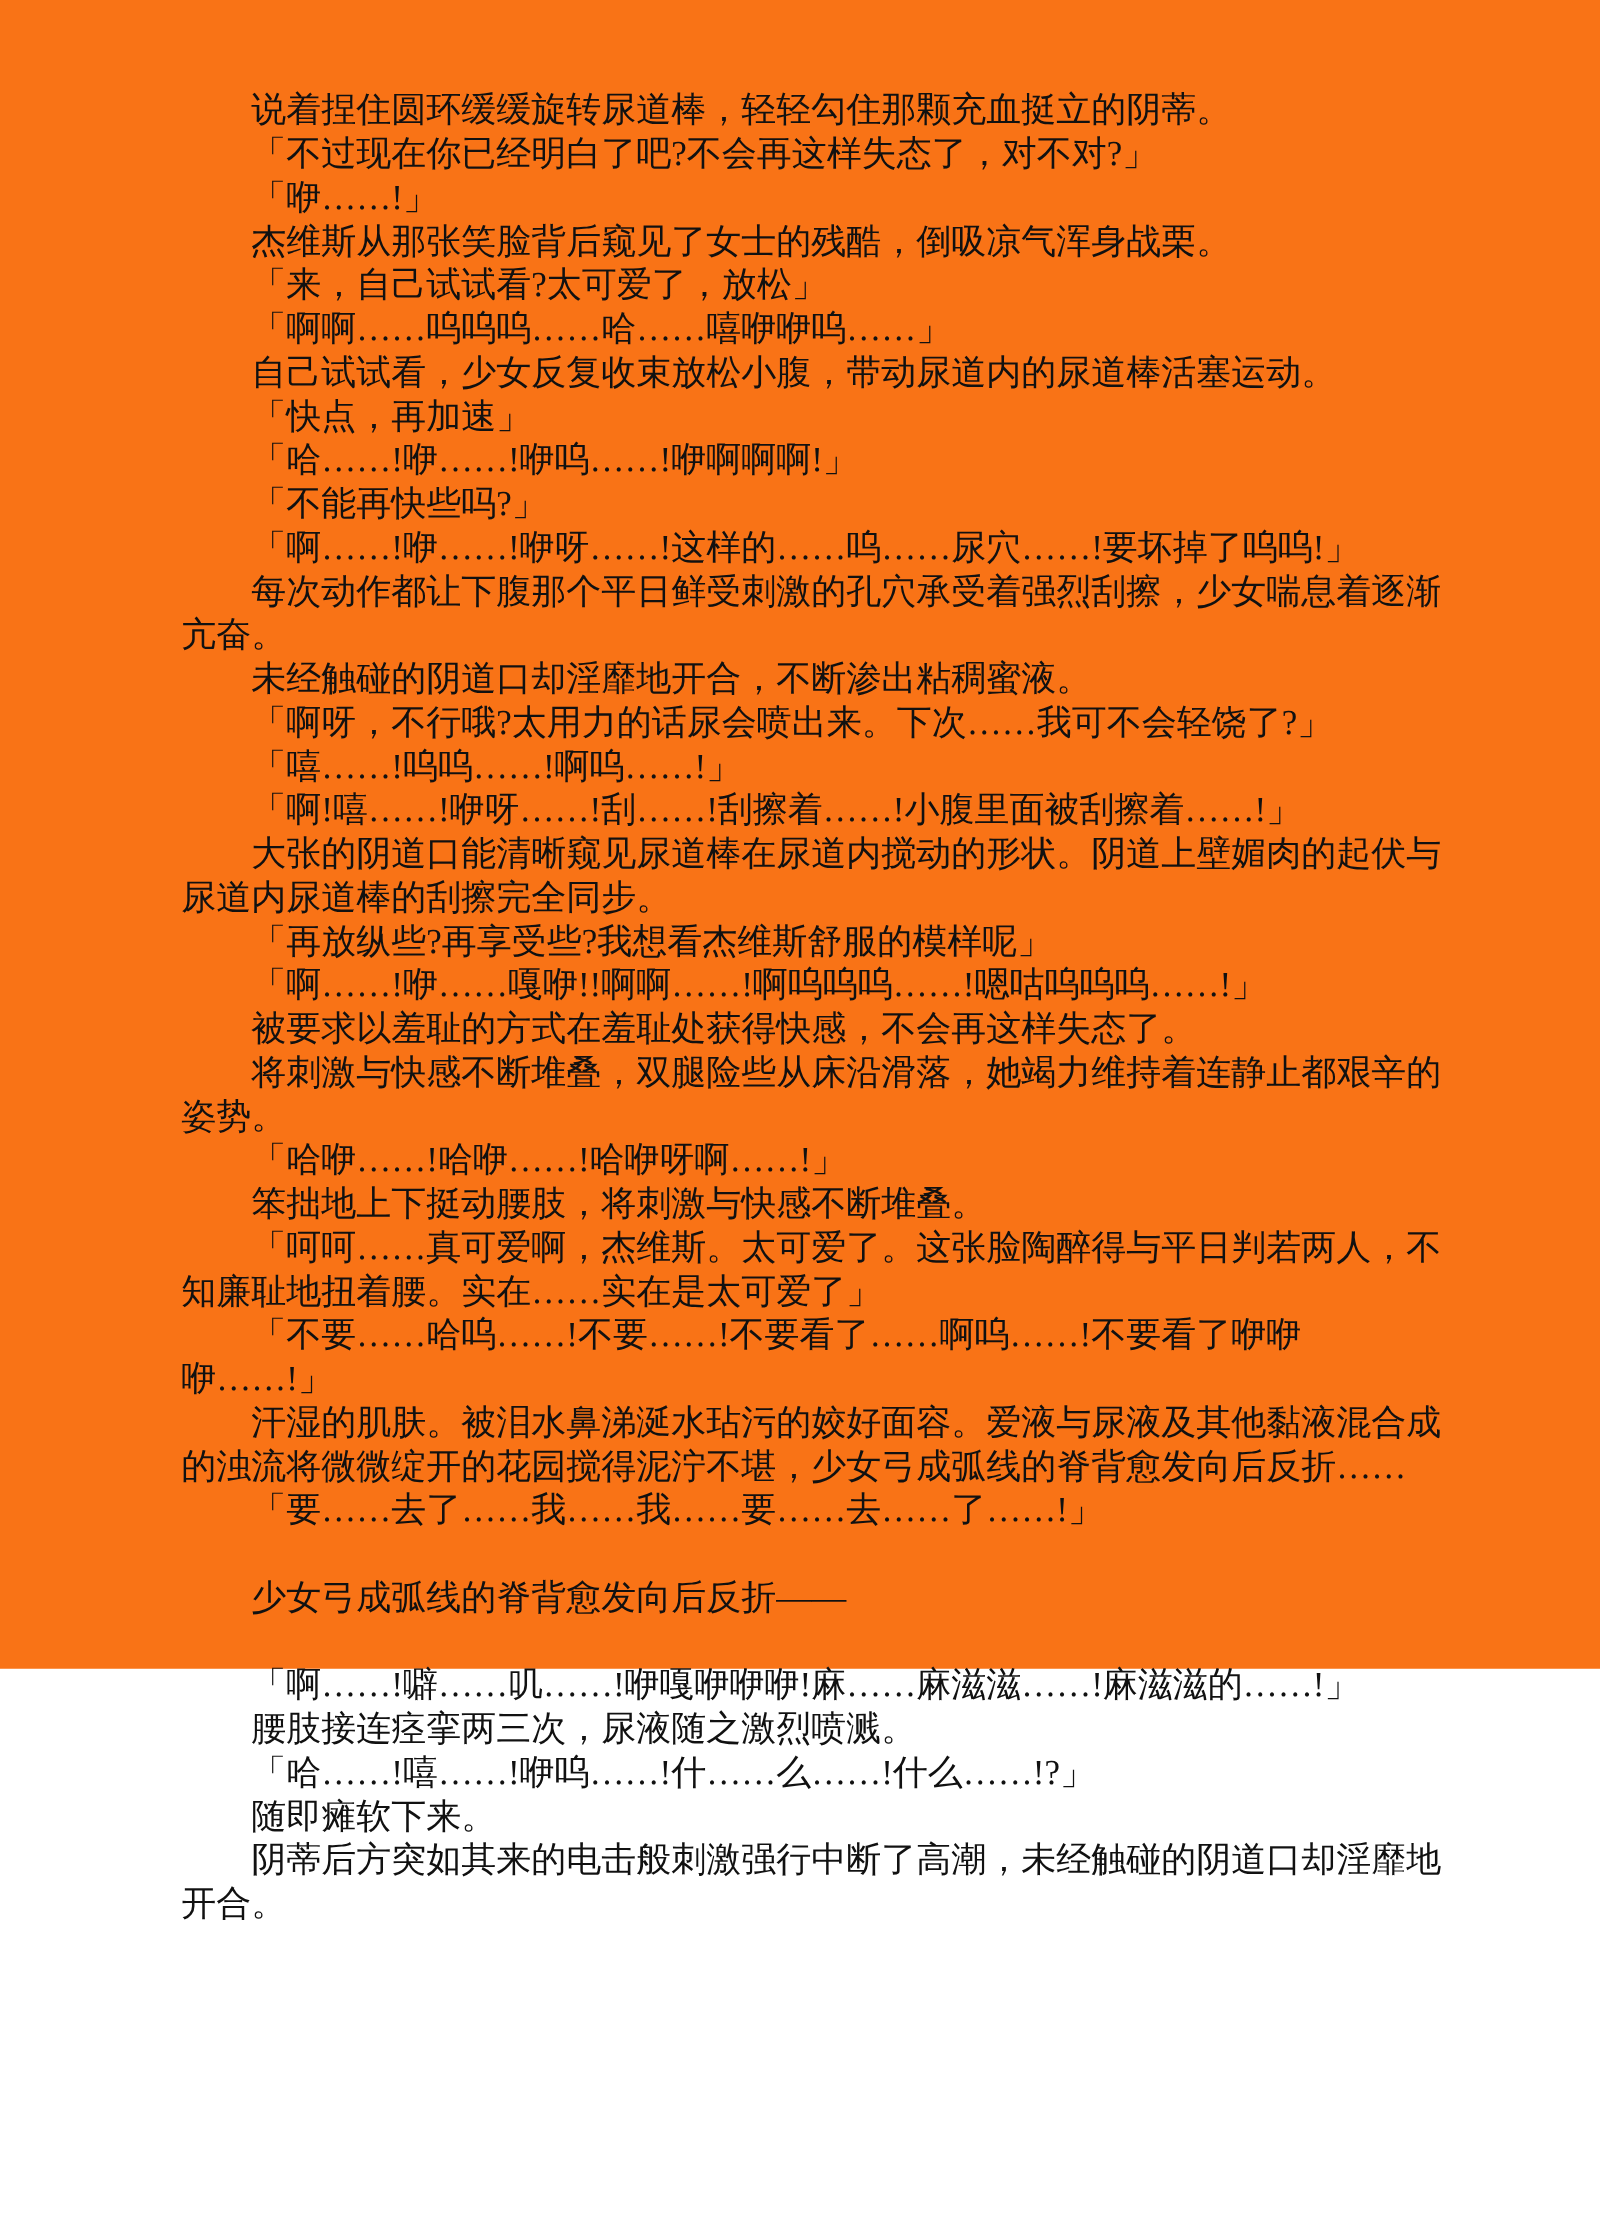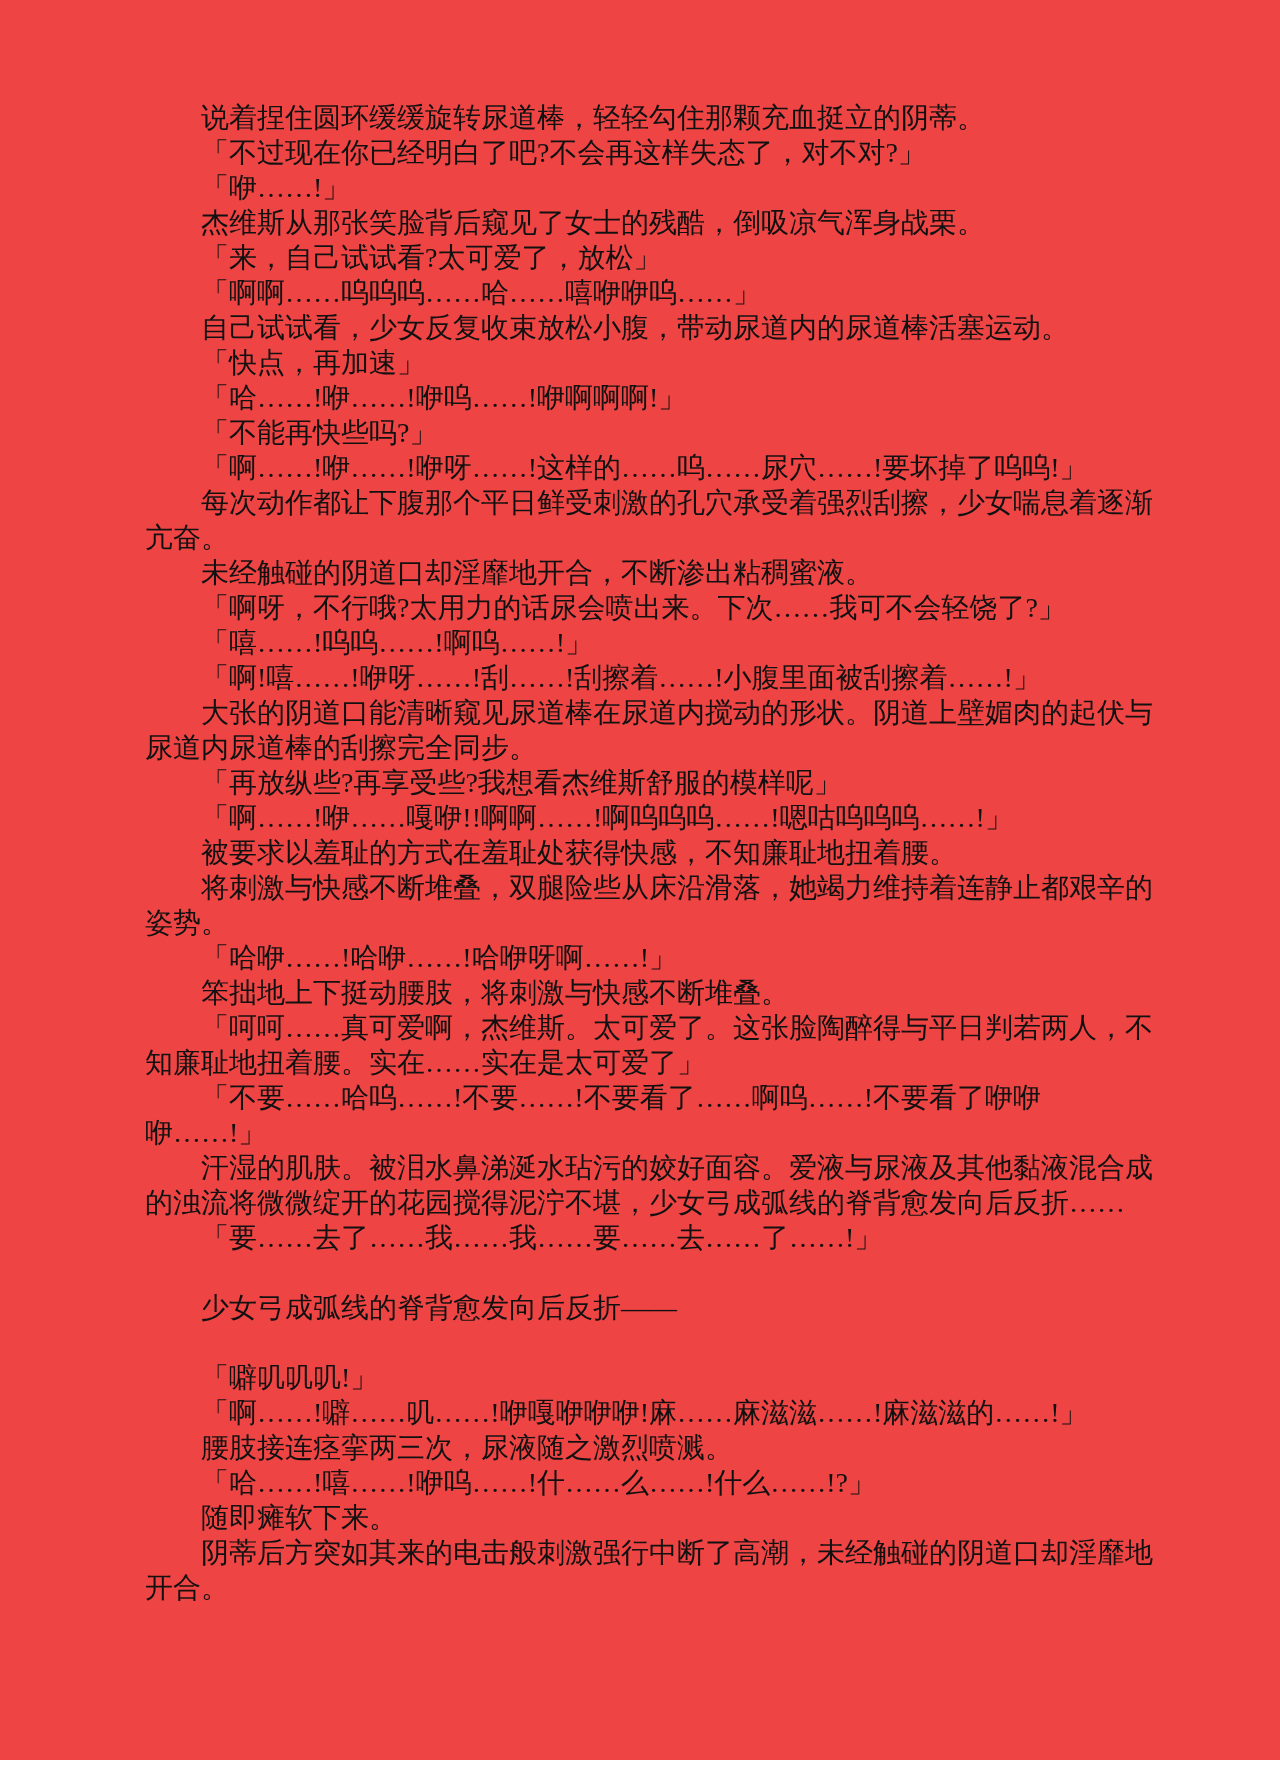"说着捏住圆环缓缓旋转尿道棒，轻轻勾住那颗充血挺立的阴蒂。" .page { background: #ef4444 -> #f97316; height: 1760px -> 1335px; padding: 100px 127px 0 145px -> 71px 127px 0 145px }
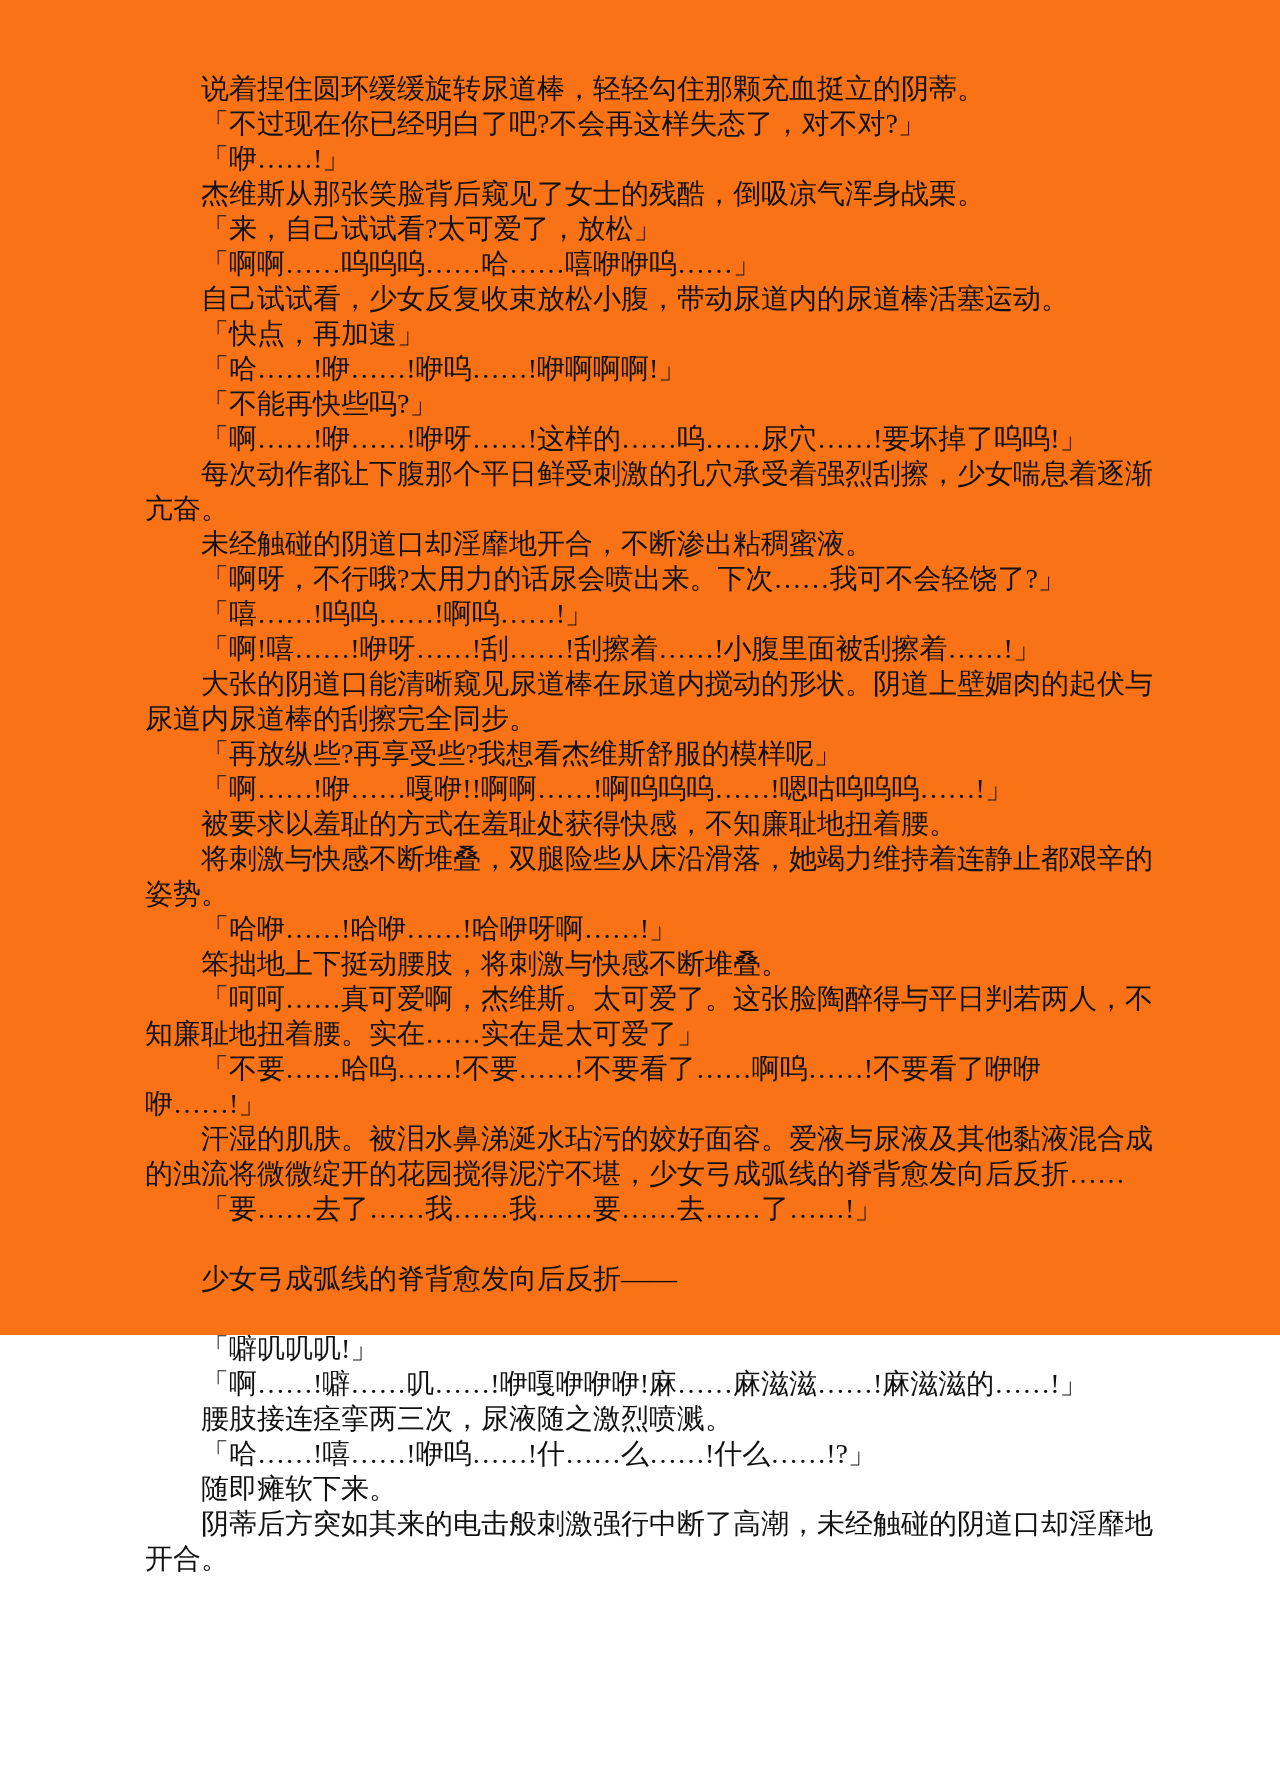"被要求以羞耻的方式在羞耻处获得快感，不知廉耻地扭着腰。" p { text: 知廉耻地扭着腰 -> 会再这样失态了 }
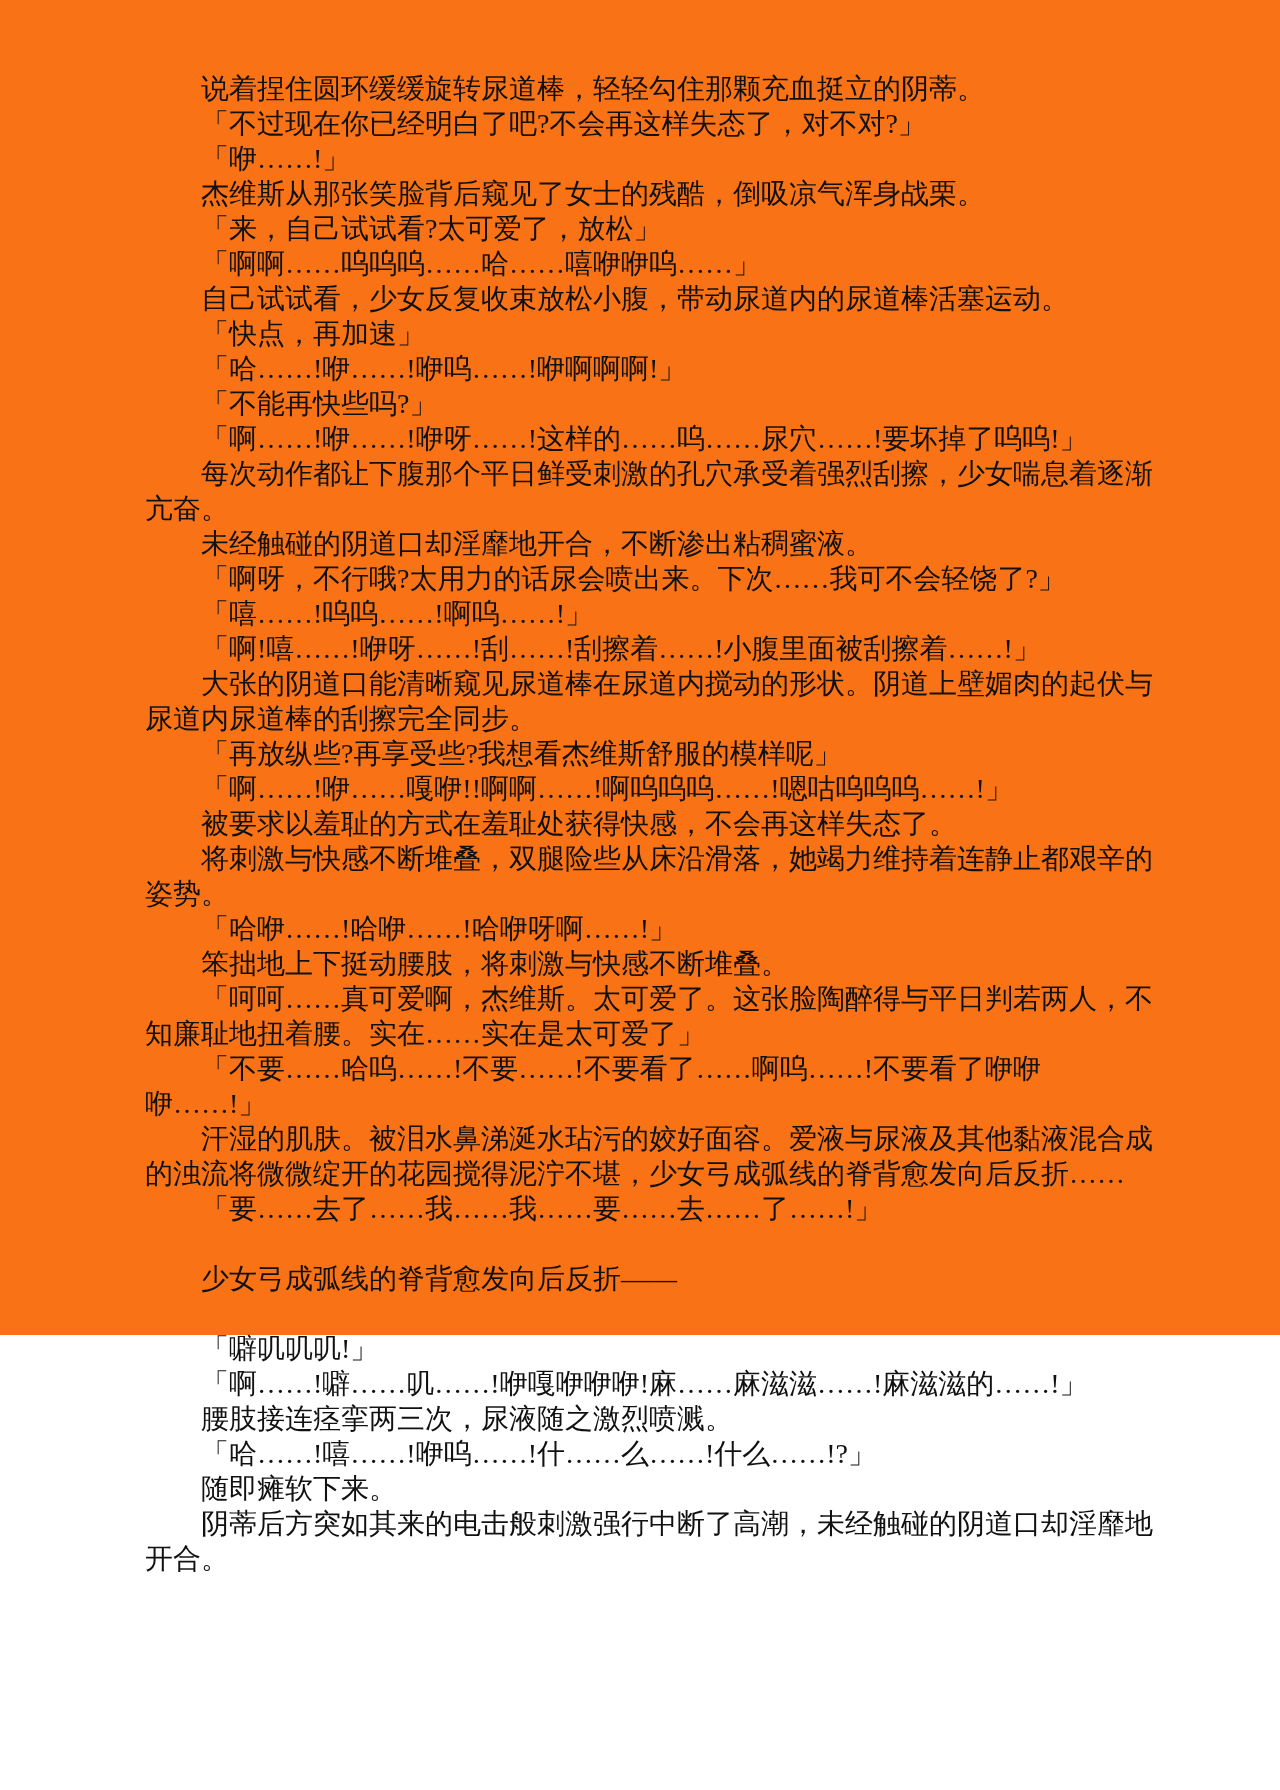"「噼叽叽叽!」" p { html: <p>「噼叽叽叽!」</p> -> none }
